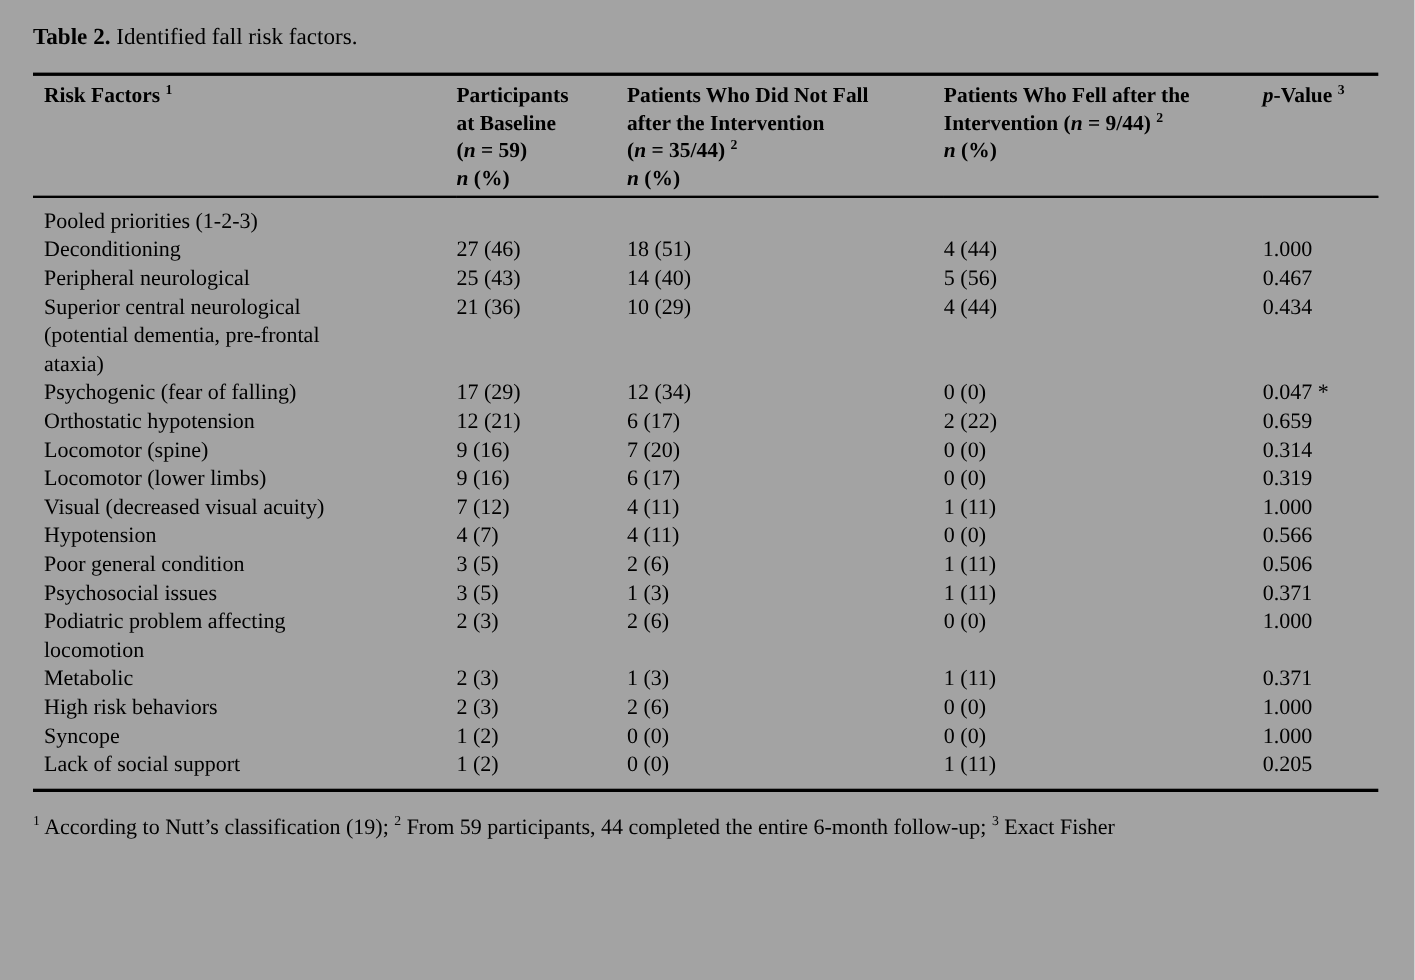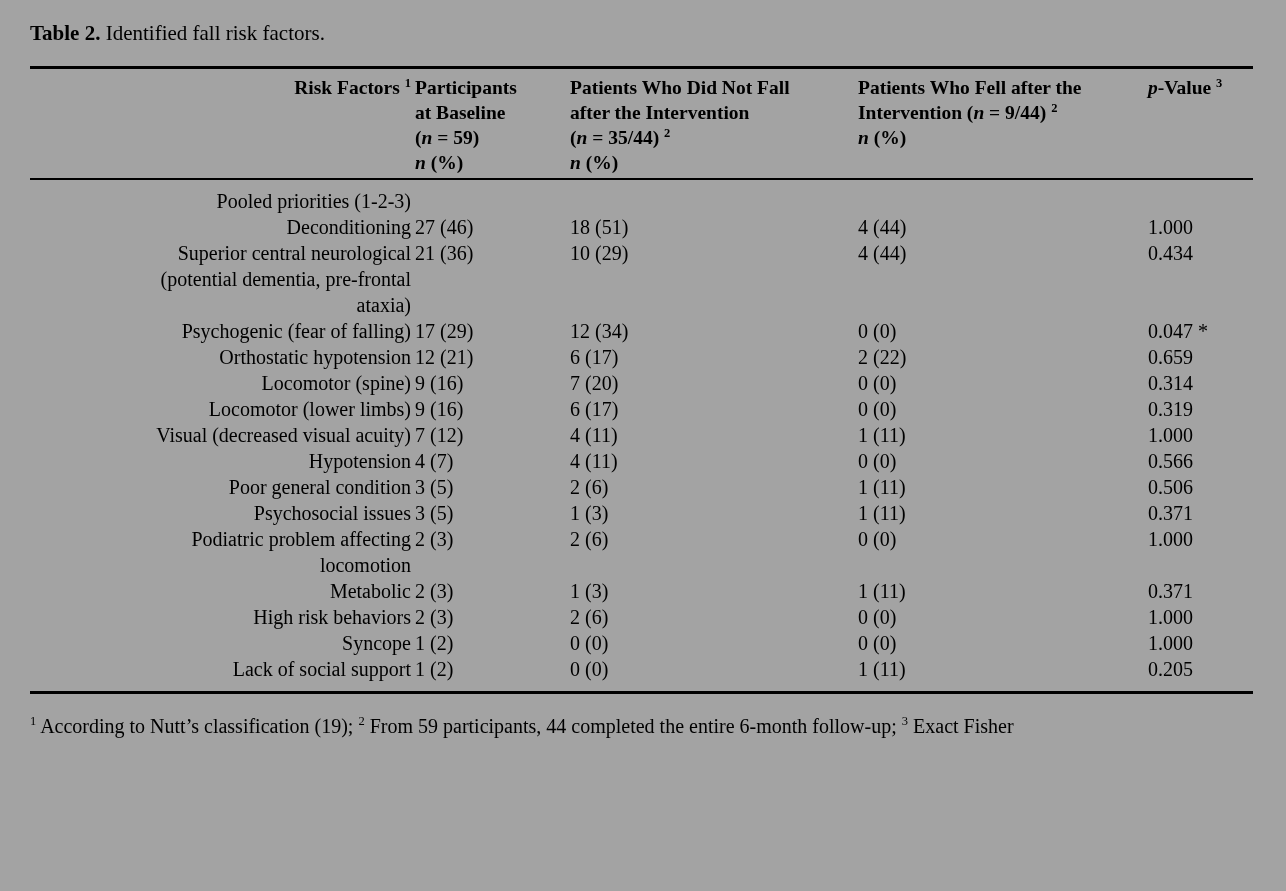"Risk Factors 1" table.risk th.first, table.risk td.first { text-align: right -> none }
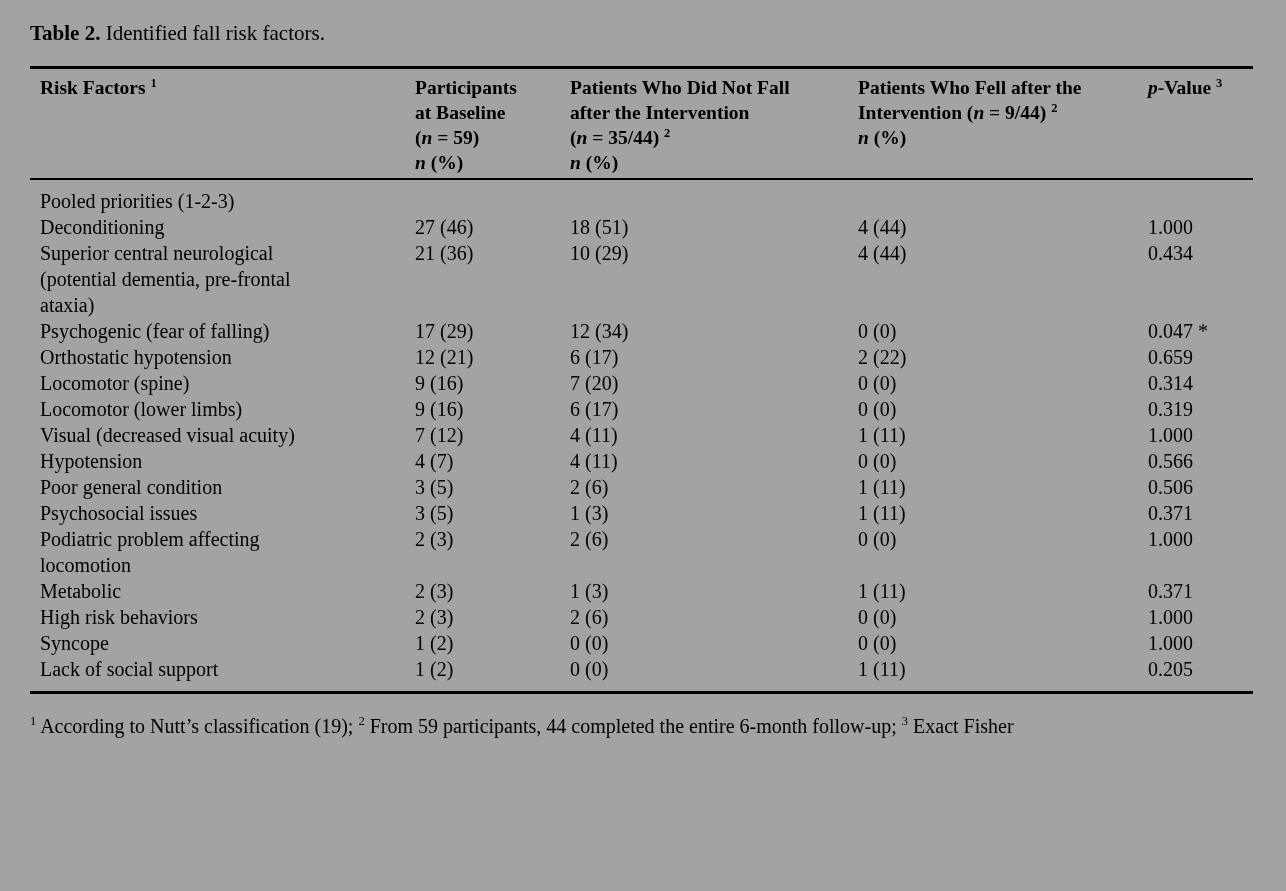"Peripheral neurological" tr { html: none -> <tr> <td>Peripheral neurological</td> <td>25 (43)</td> <td>14 (40)</td> <td>5 (56)</td> <td>0.467</td> </tr> }
